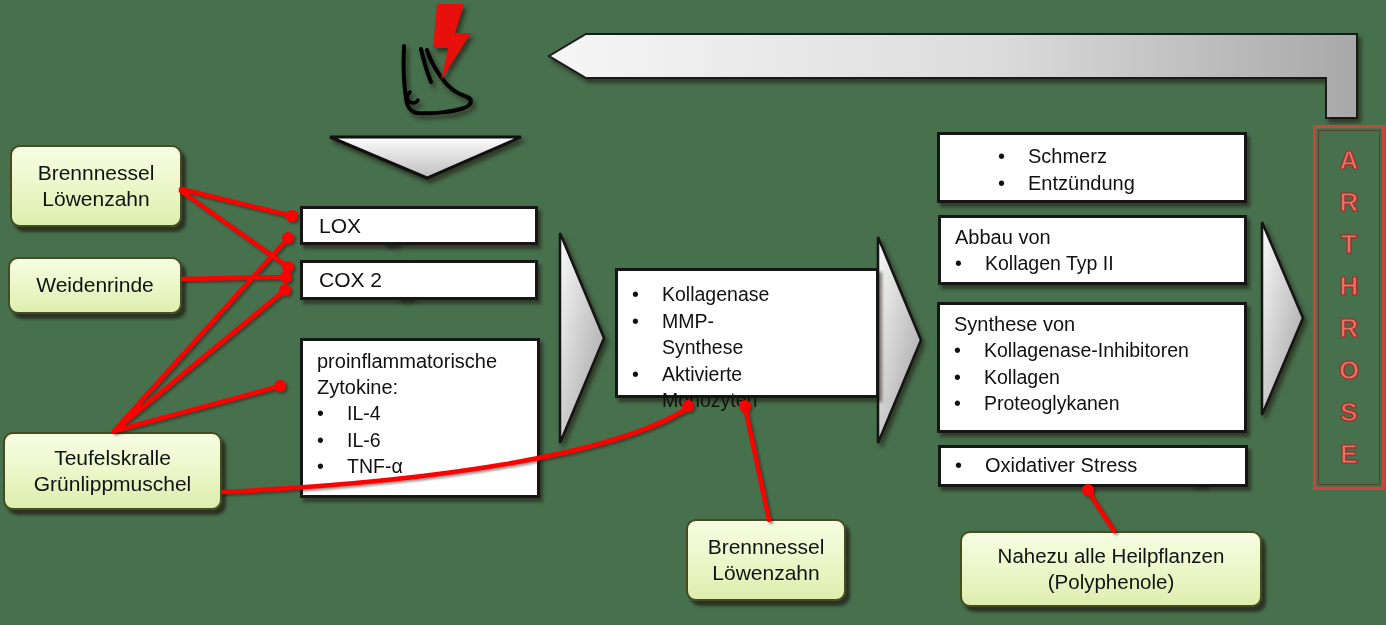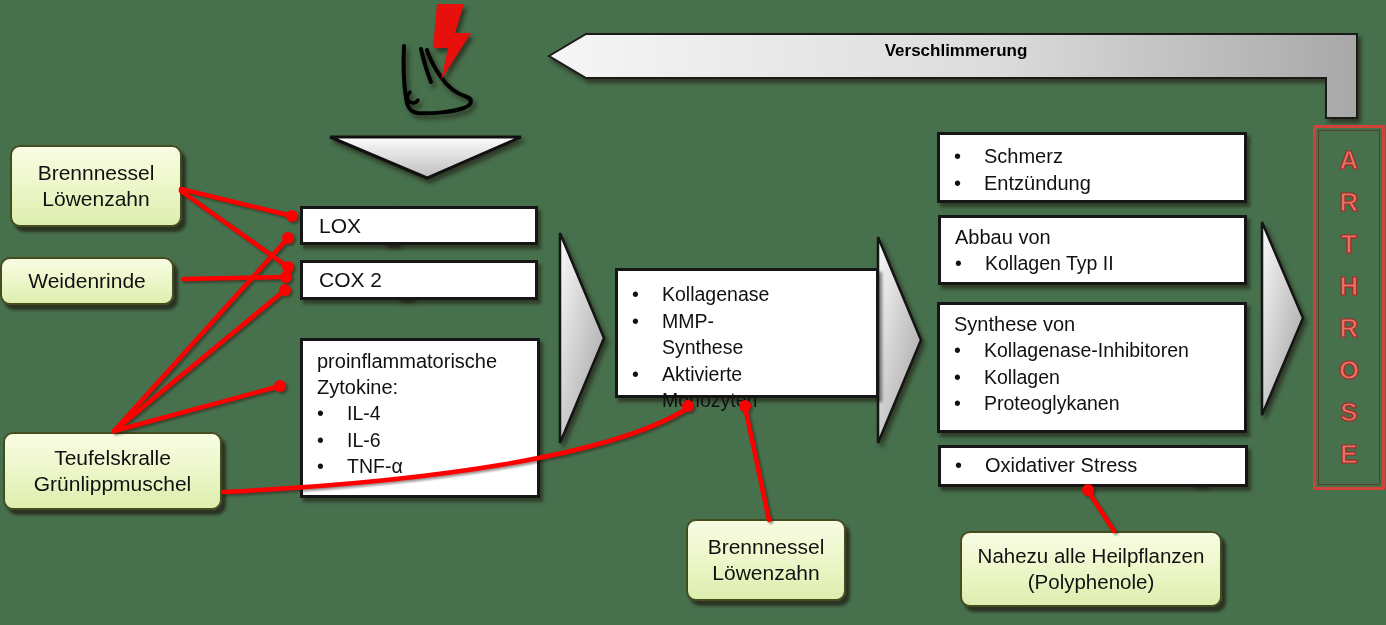"Verschlimmerung" div.vers-label { html: <div>Verschlimmerung</div> -> none }
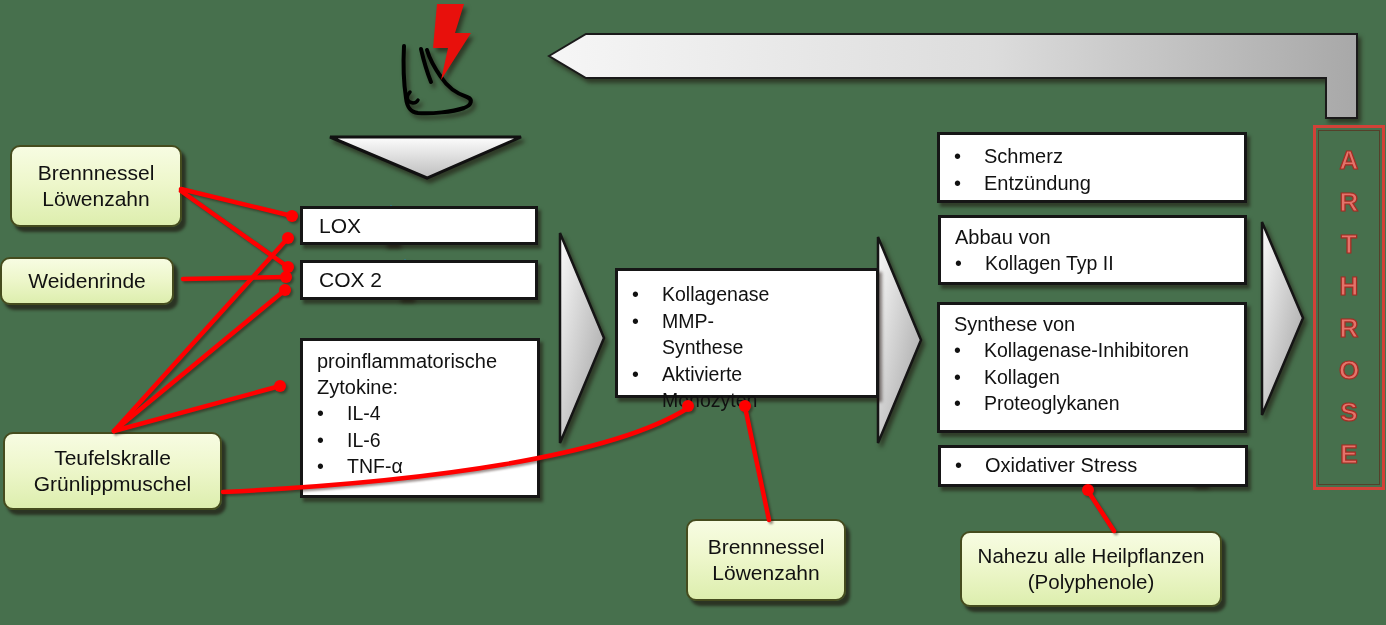"Schmerz" div.bullets { margin-left: none -> 44px }
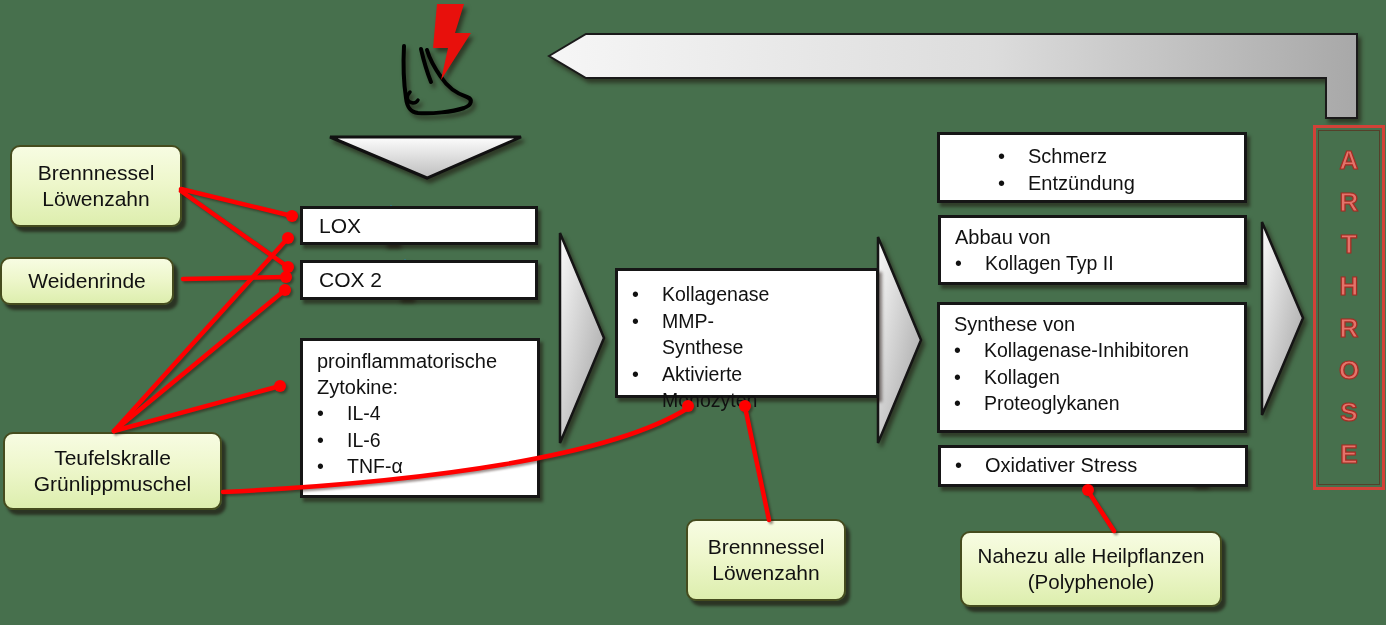"Weidenrinde" div.herb { height: 48px -> 57px; left: 0 -> 8px }
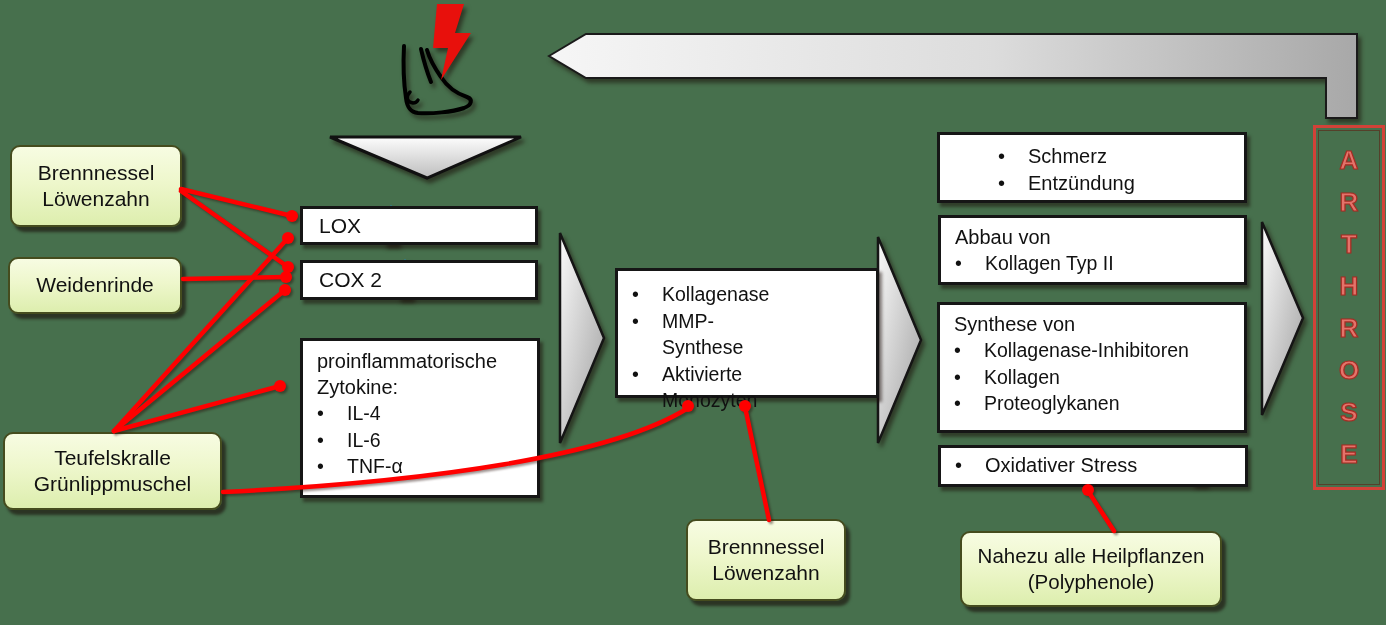"Nahezu alle Heilpflanzen" div.herb { width: 262px -> 302px }
